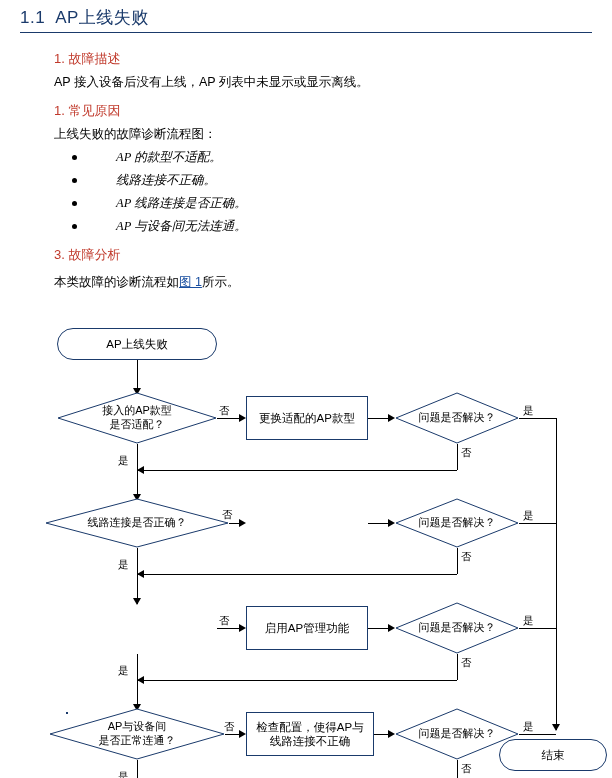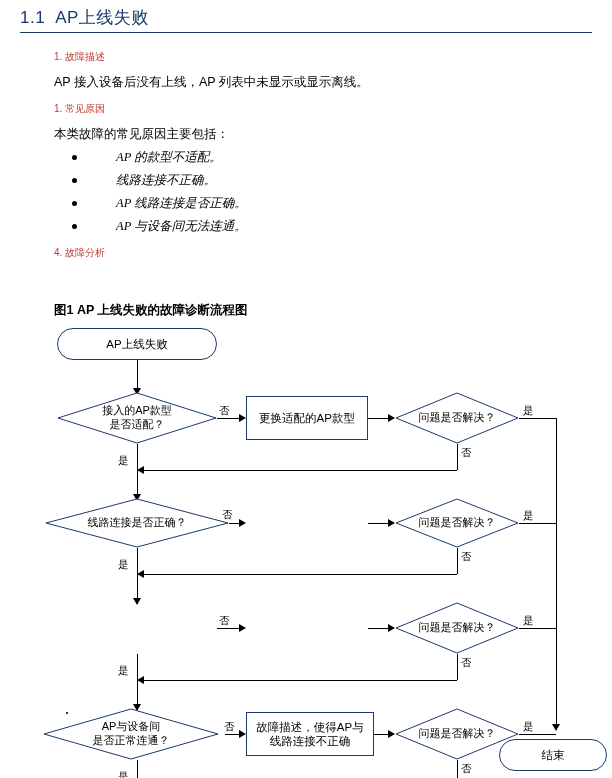"1. 故障描述" .sub { font-size: 10px -> 13px }
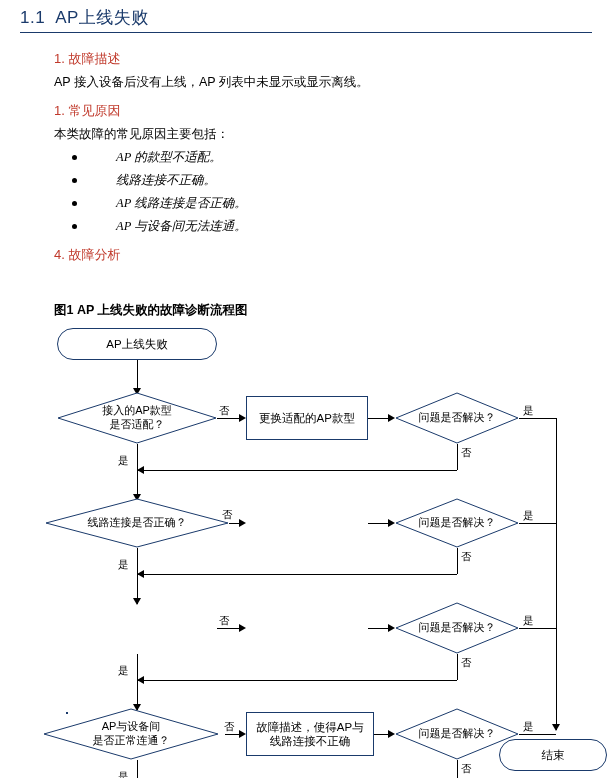"本类故障的常见原因主要包括：" div.para { text: 本类故障的常见原因主要包括 -> 上线失败的故障诊断流程图 }
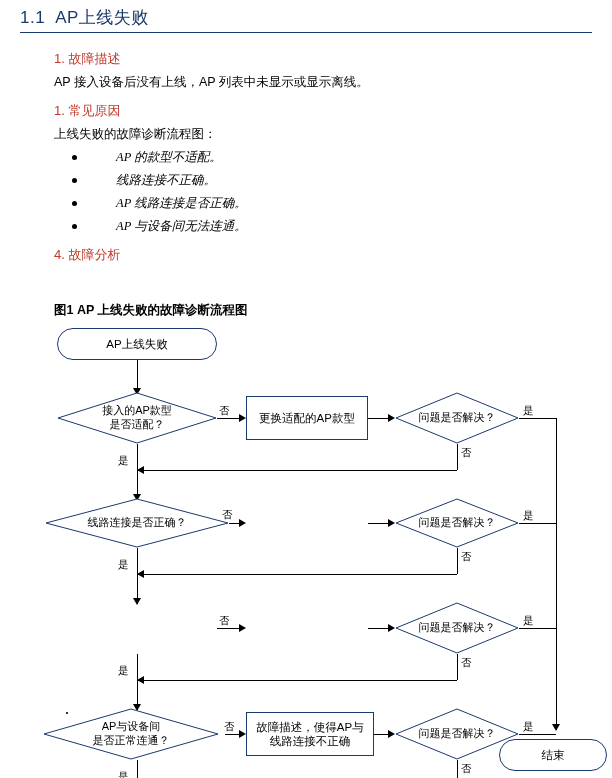"4. 故障分析" div.sub { text: 4 -> 3 }
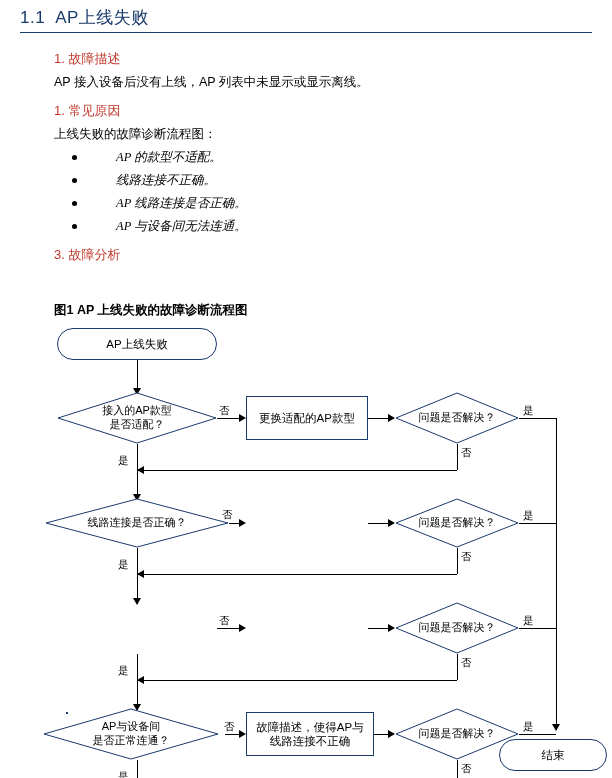"本类故障的诊断流程如图 1所示。" div.para { html: none -> <div> <span>本类故障的诊断流程如</span><a>图 1</a><span>所示。</span> </div> }
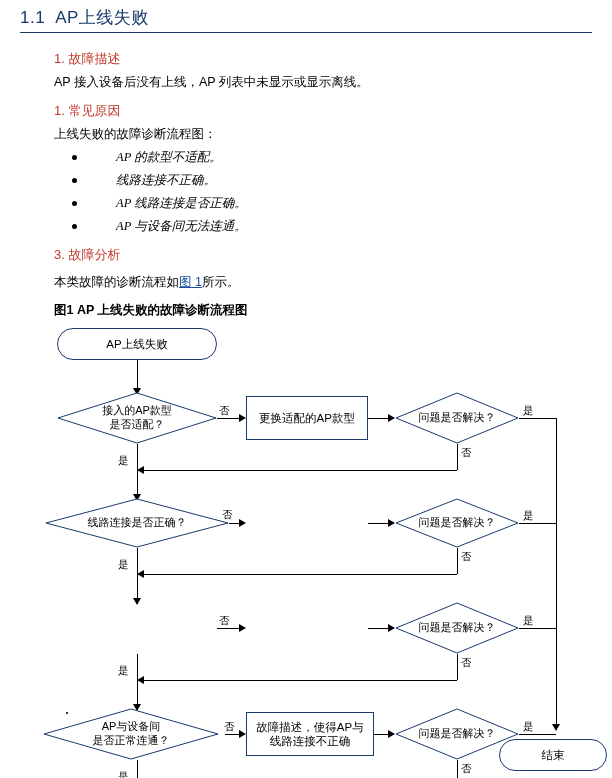"图1 AP 上线失败的故障诊断流程图" div.figcap { html: <div>图1 AP 上线失败的故障诊断流程图</div> -> none }
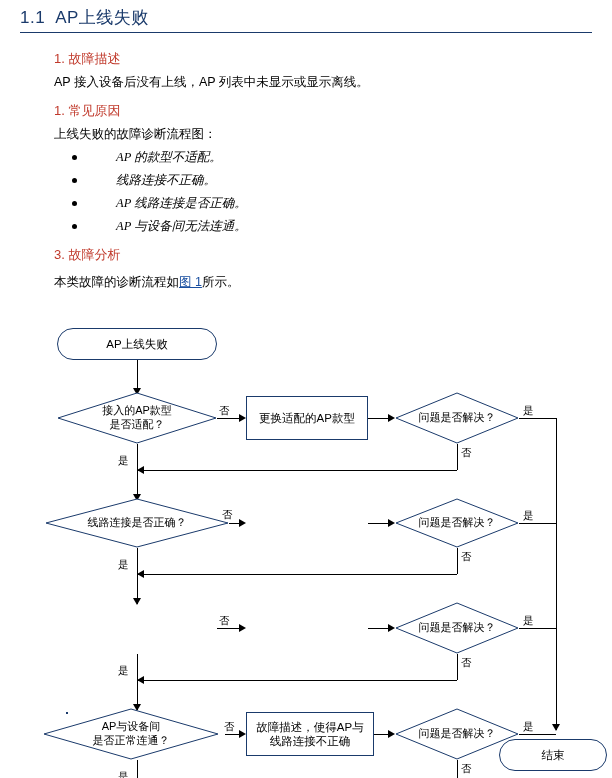"启用AP管理功能" div.node { html: none -> <div>启用AP管理功能</div> }
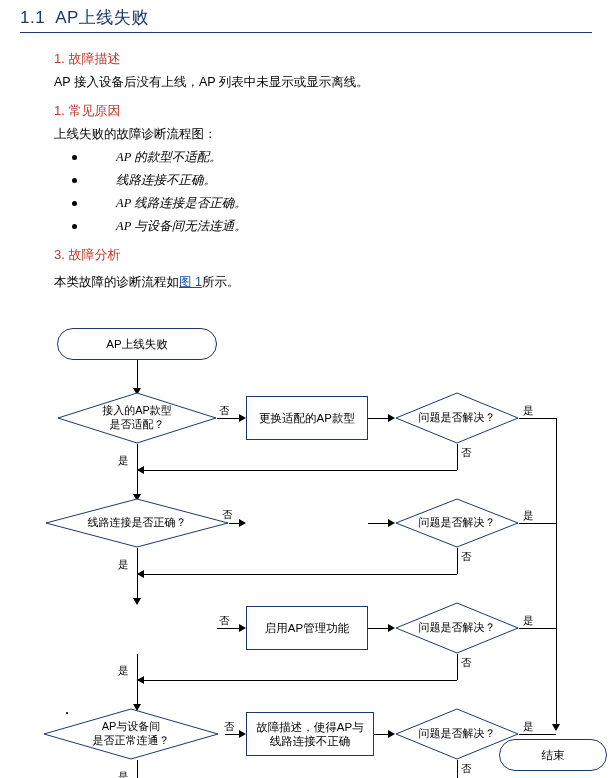"AP与设备间" div.diamond-wrap { left: 43px -> 49px }
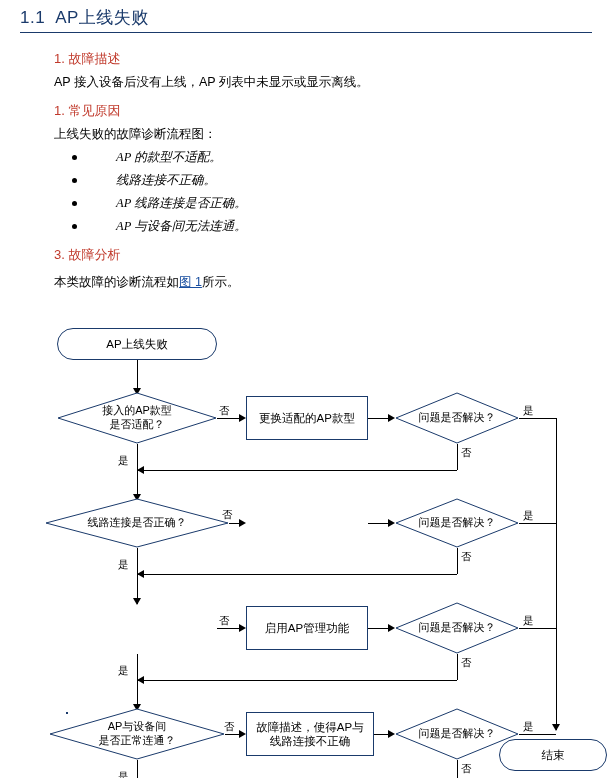"故障描述，使得AP与" div { text: 故障描述 -> 检查配置 }
